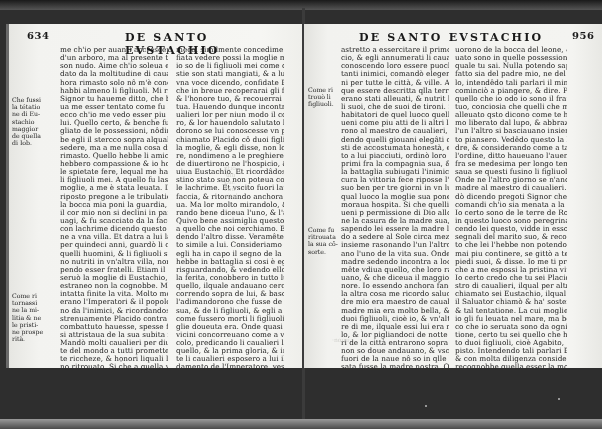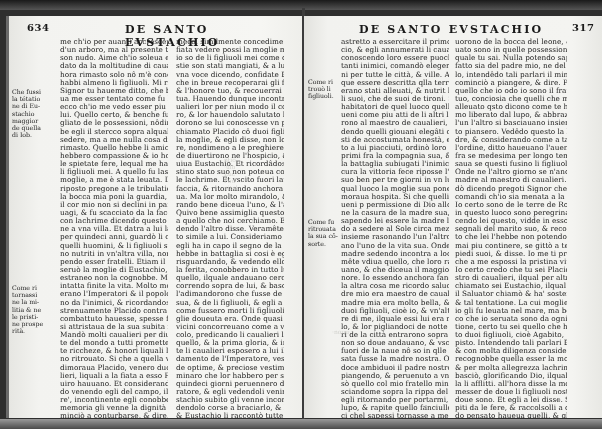"634" .page { height: 402px -> 344px; top: 16px -> 24px }
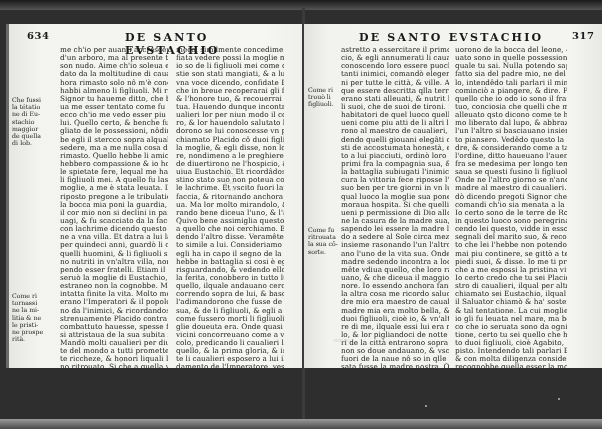"317" div.folio { text: 317 -> 956 }
